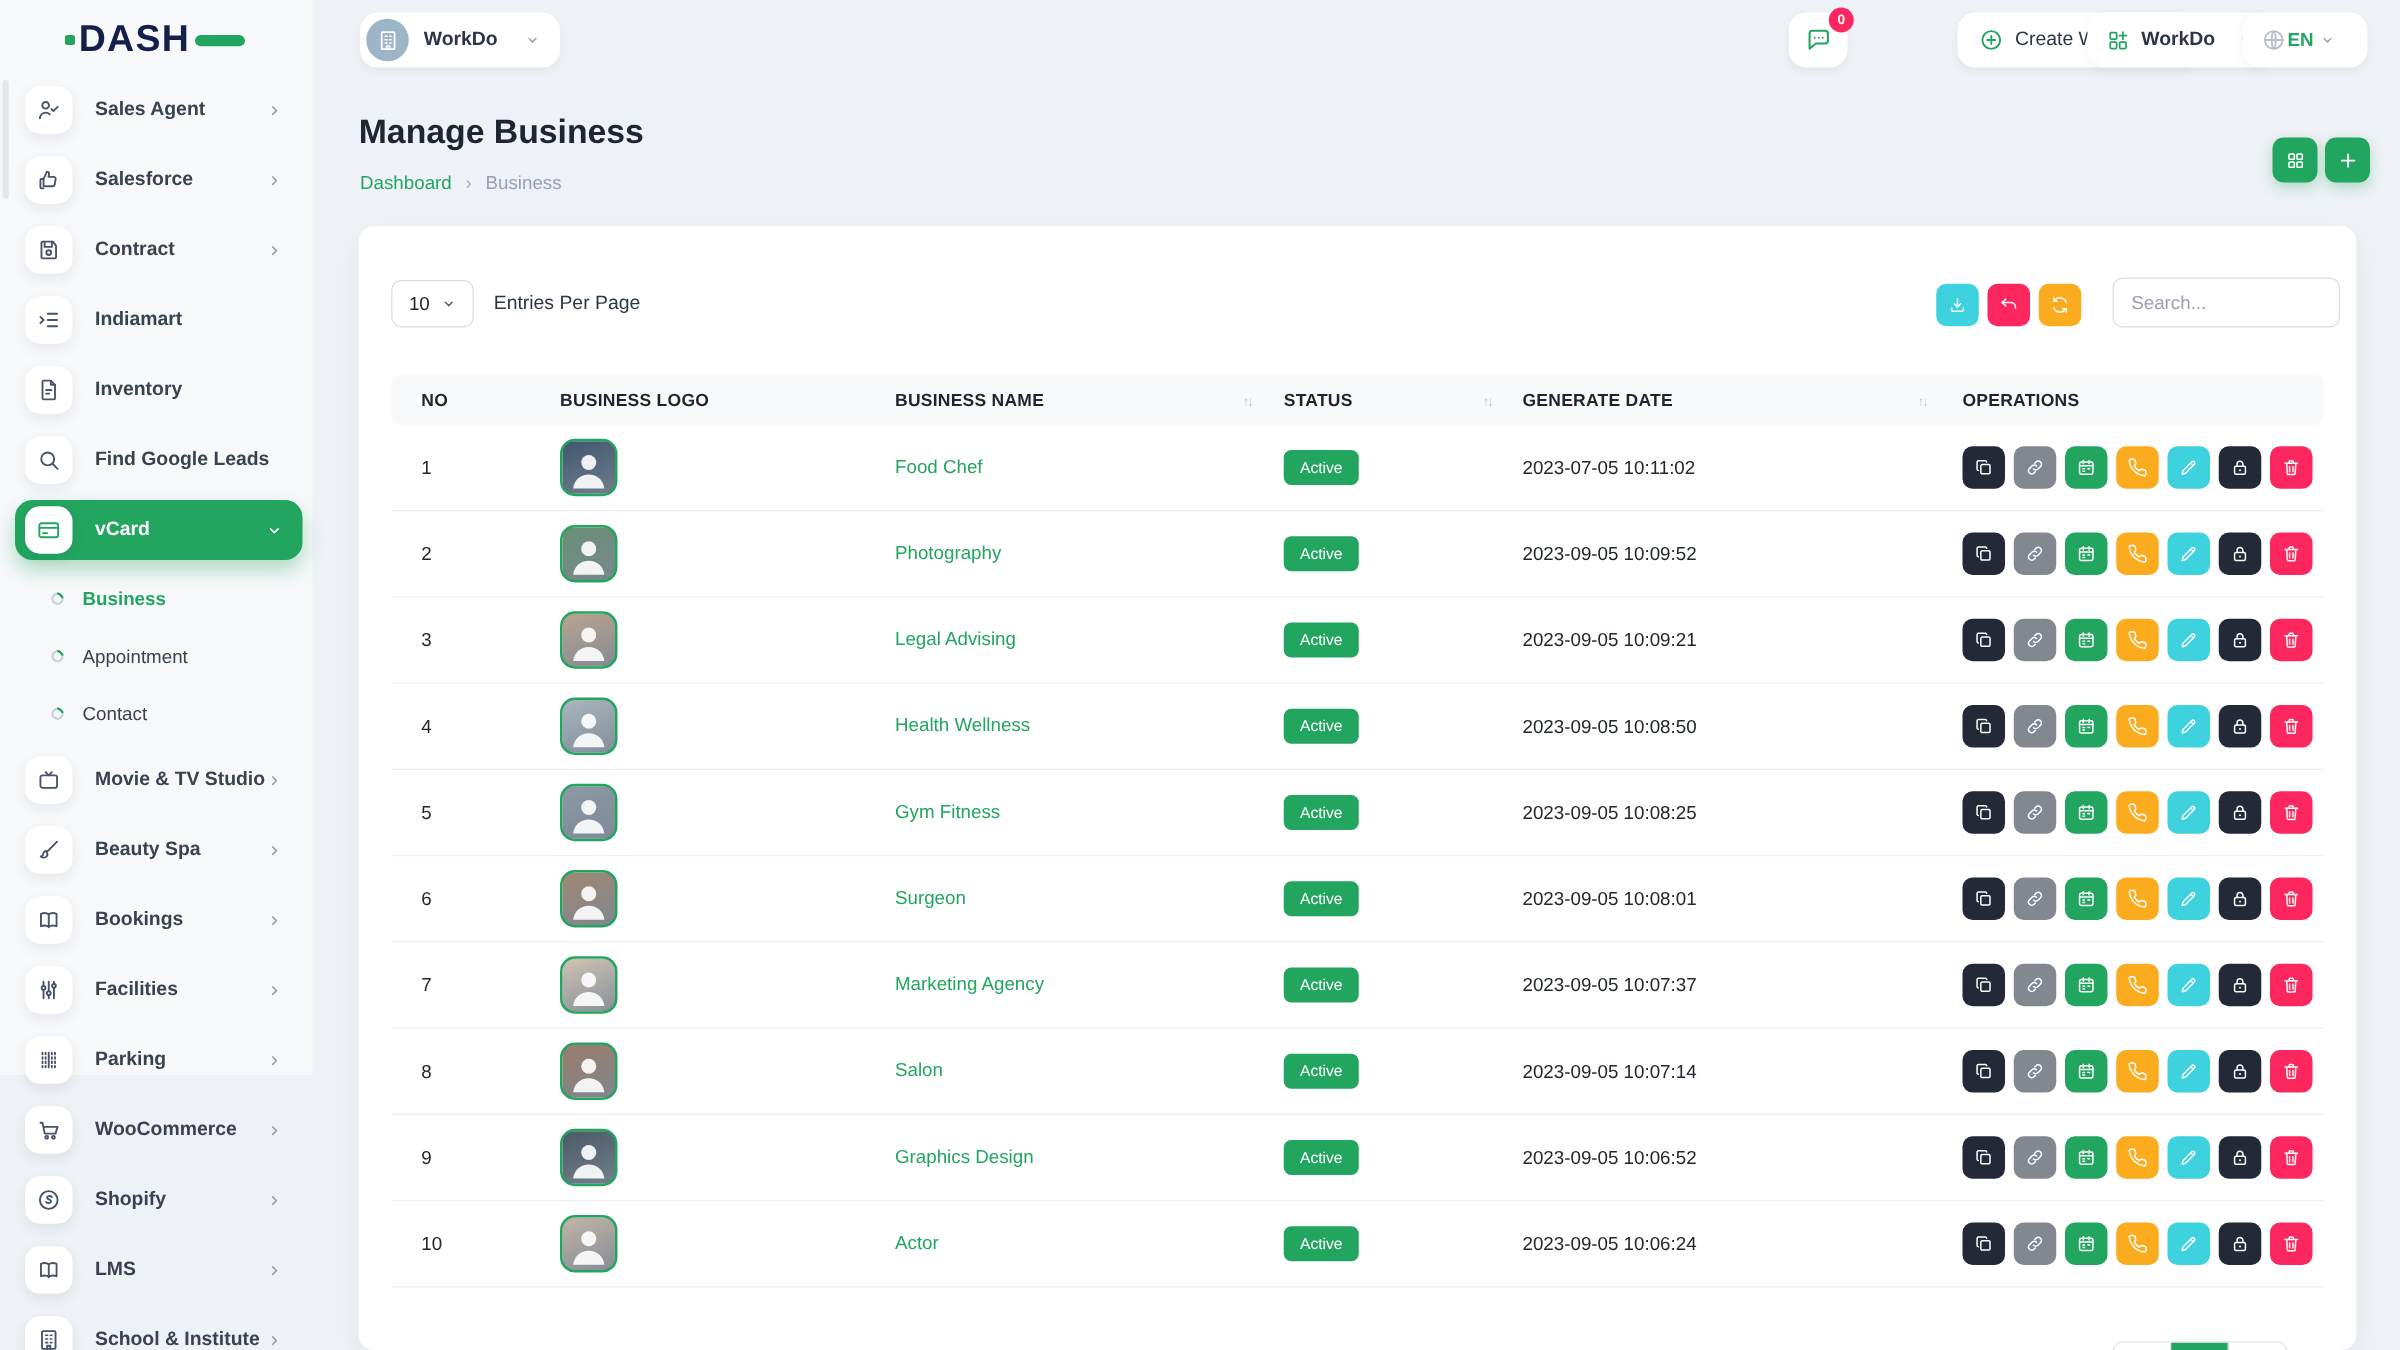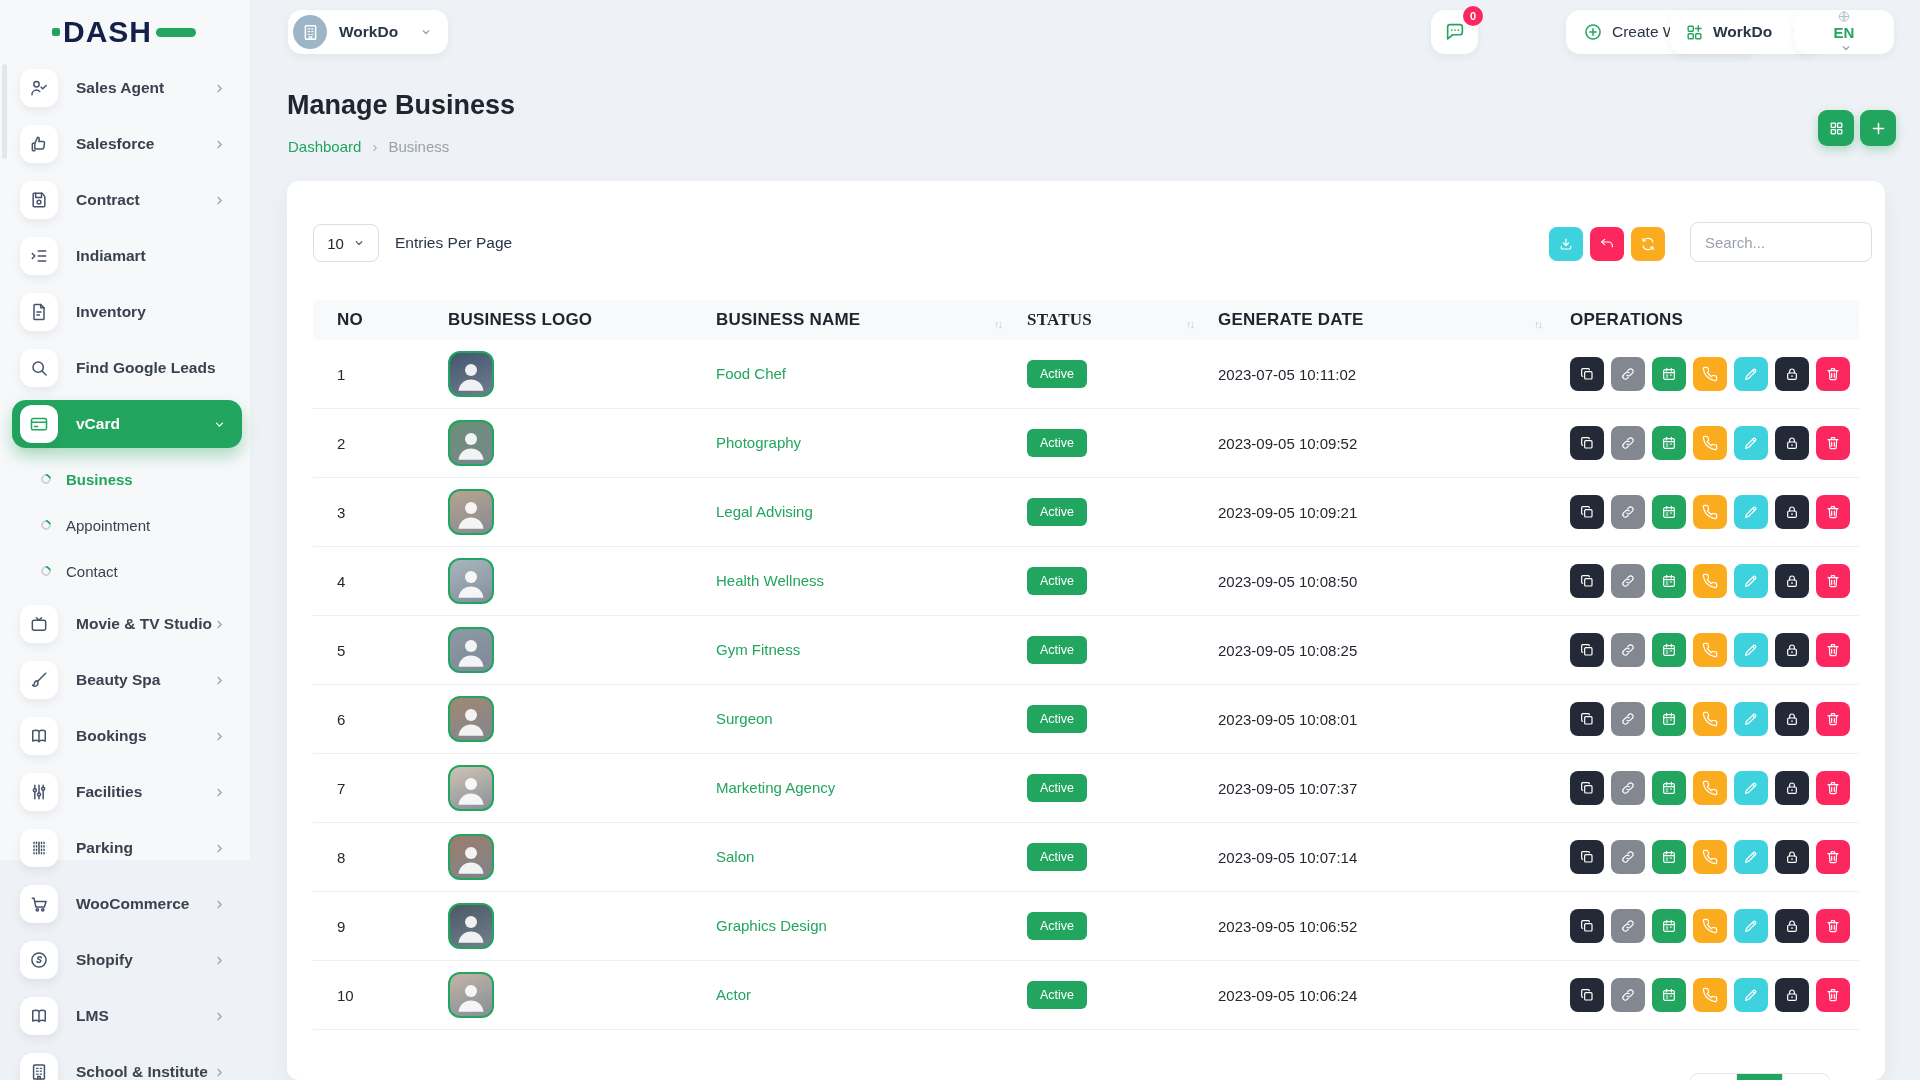"EN" .lang-btn { flex-direction: column -> none }
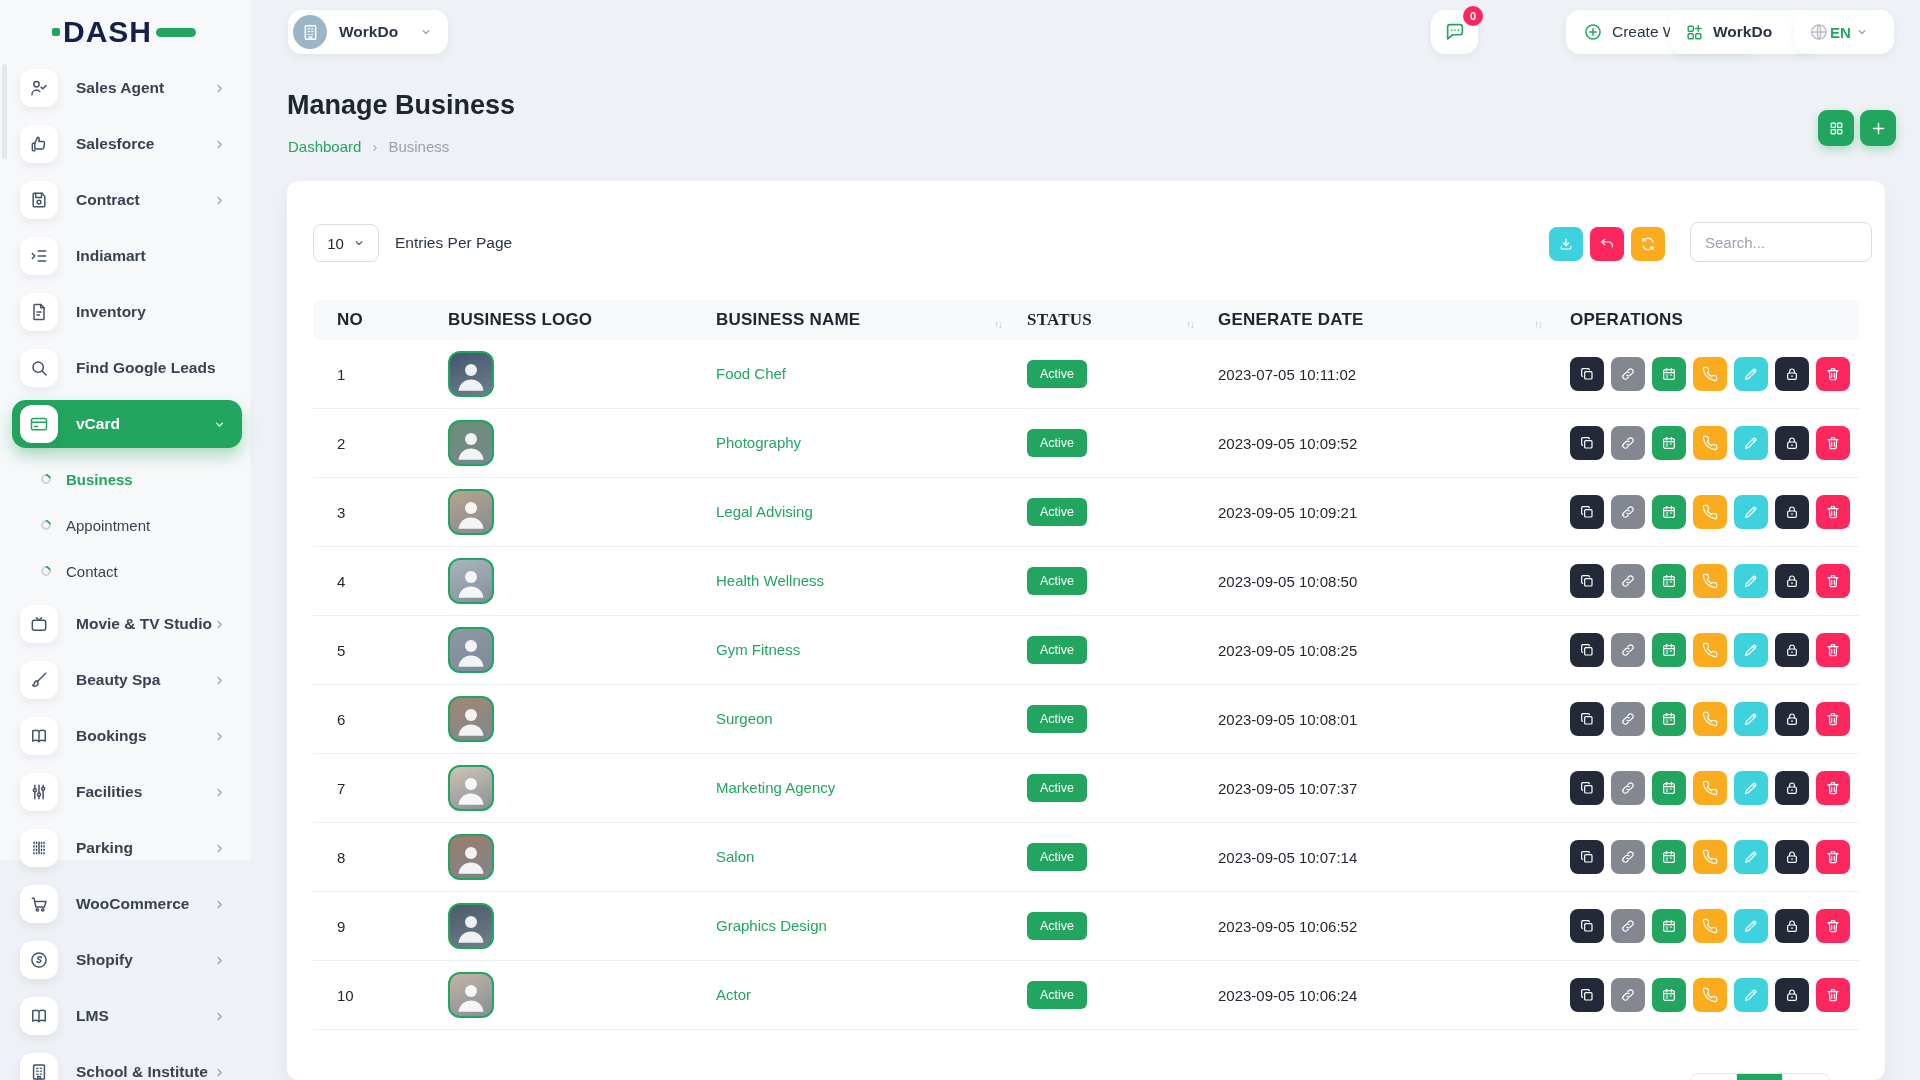"NO" .hcell { font-size: 17px -> 14px }
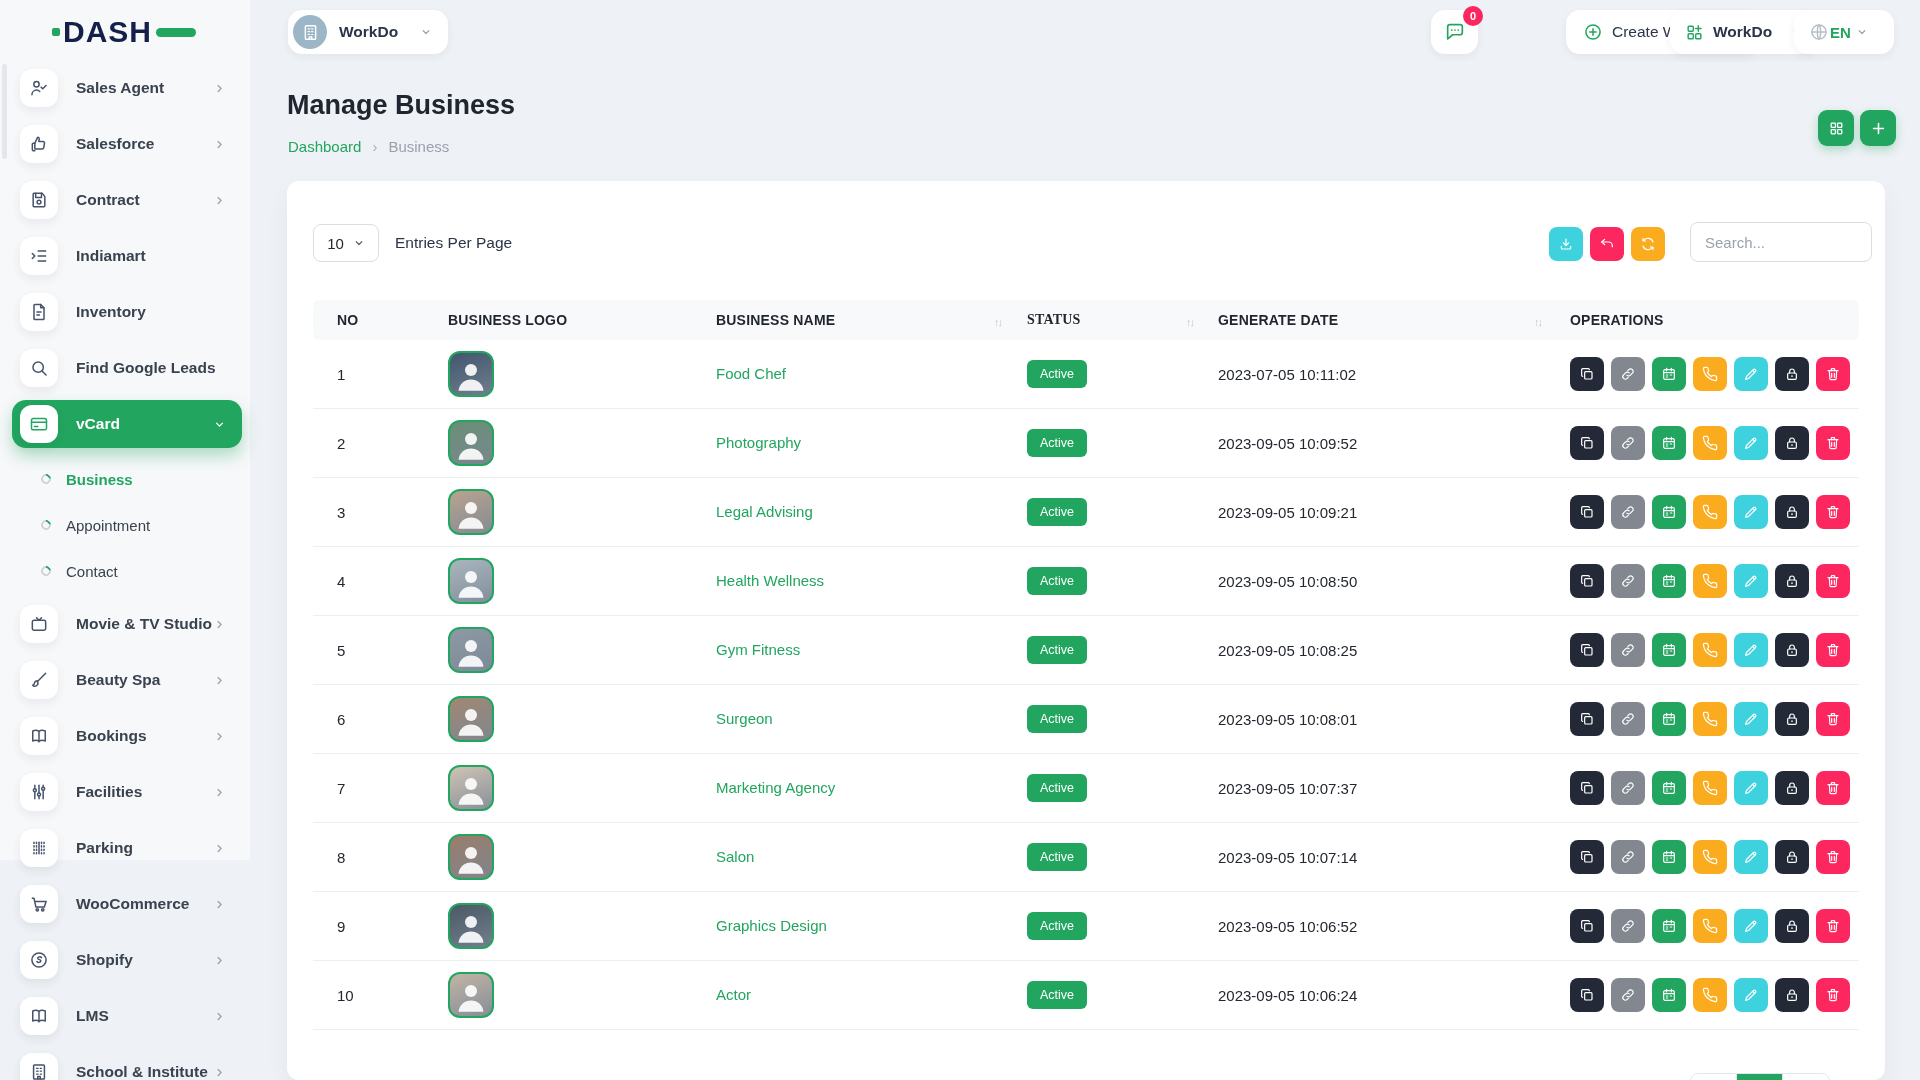"STATUS" .c-pad4 { font-family: Liberation Serif, serif -> none }
